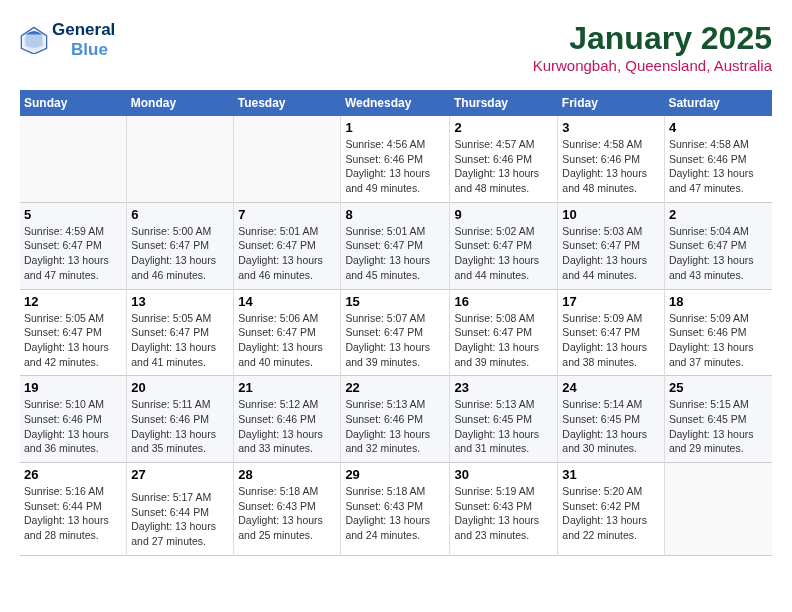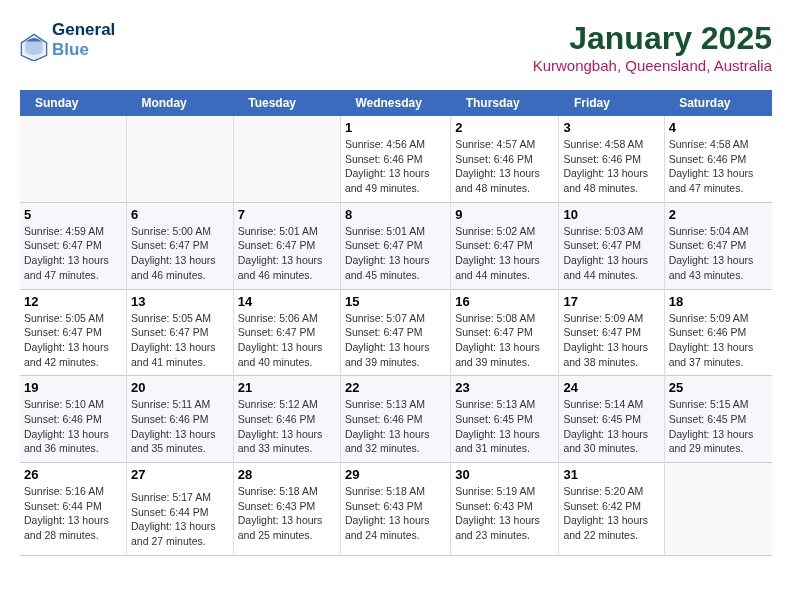"General" .logo { align-items: flex-end -> center }
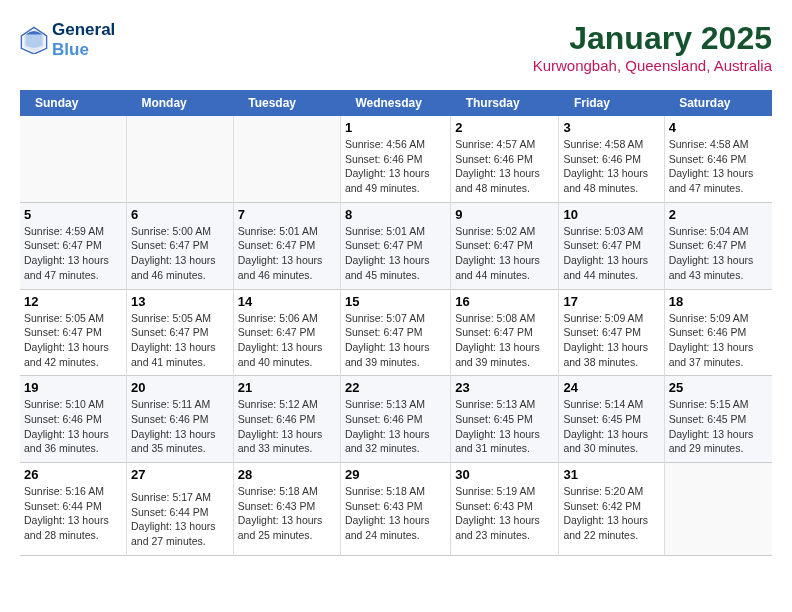"Blue" span { margin-left: none -> 19px }
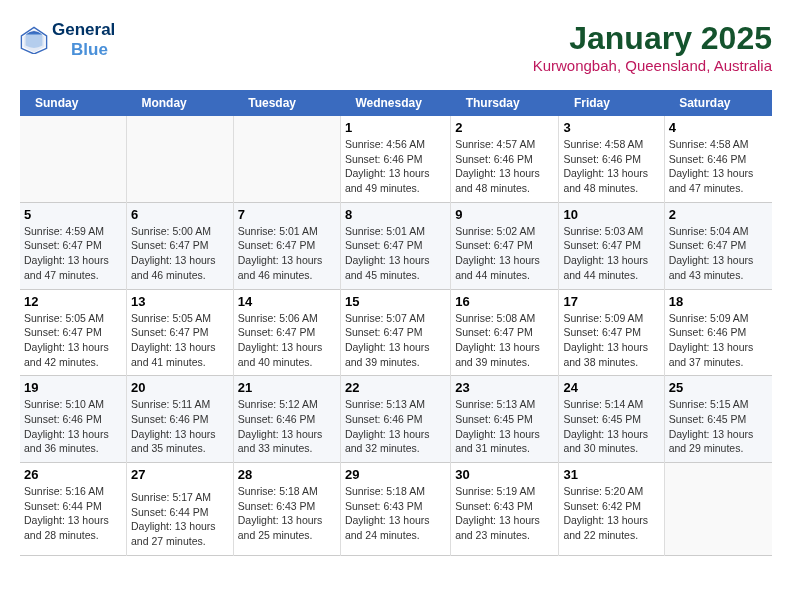"Sunday" thead th { padding: 6px 15px -> 6px 4px }
